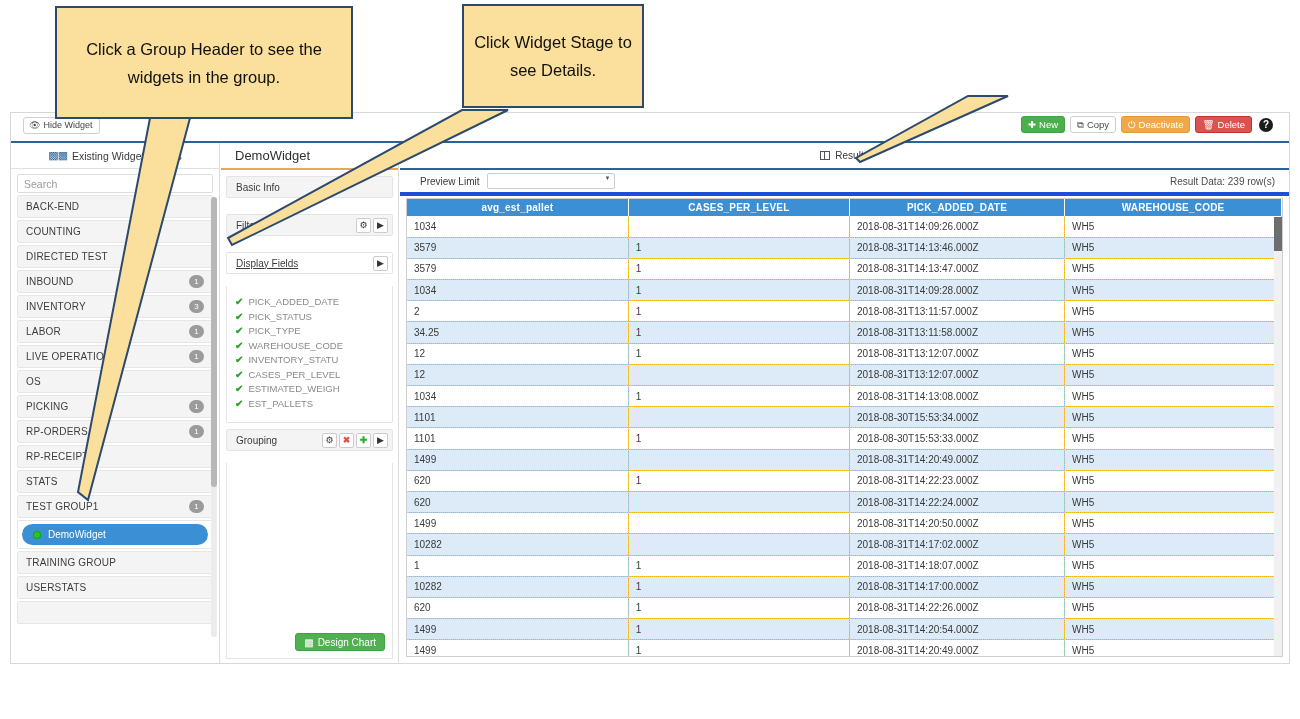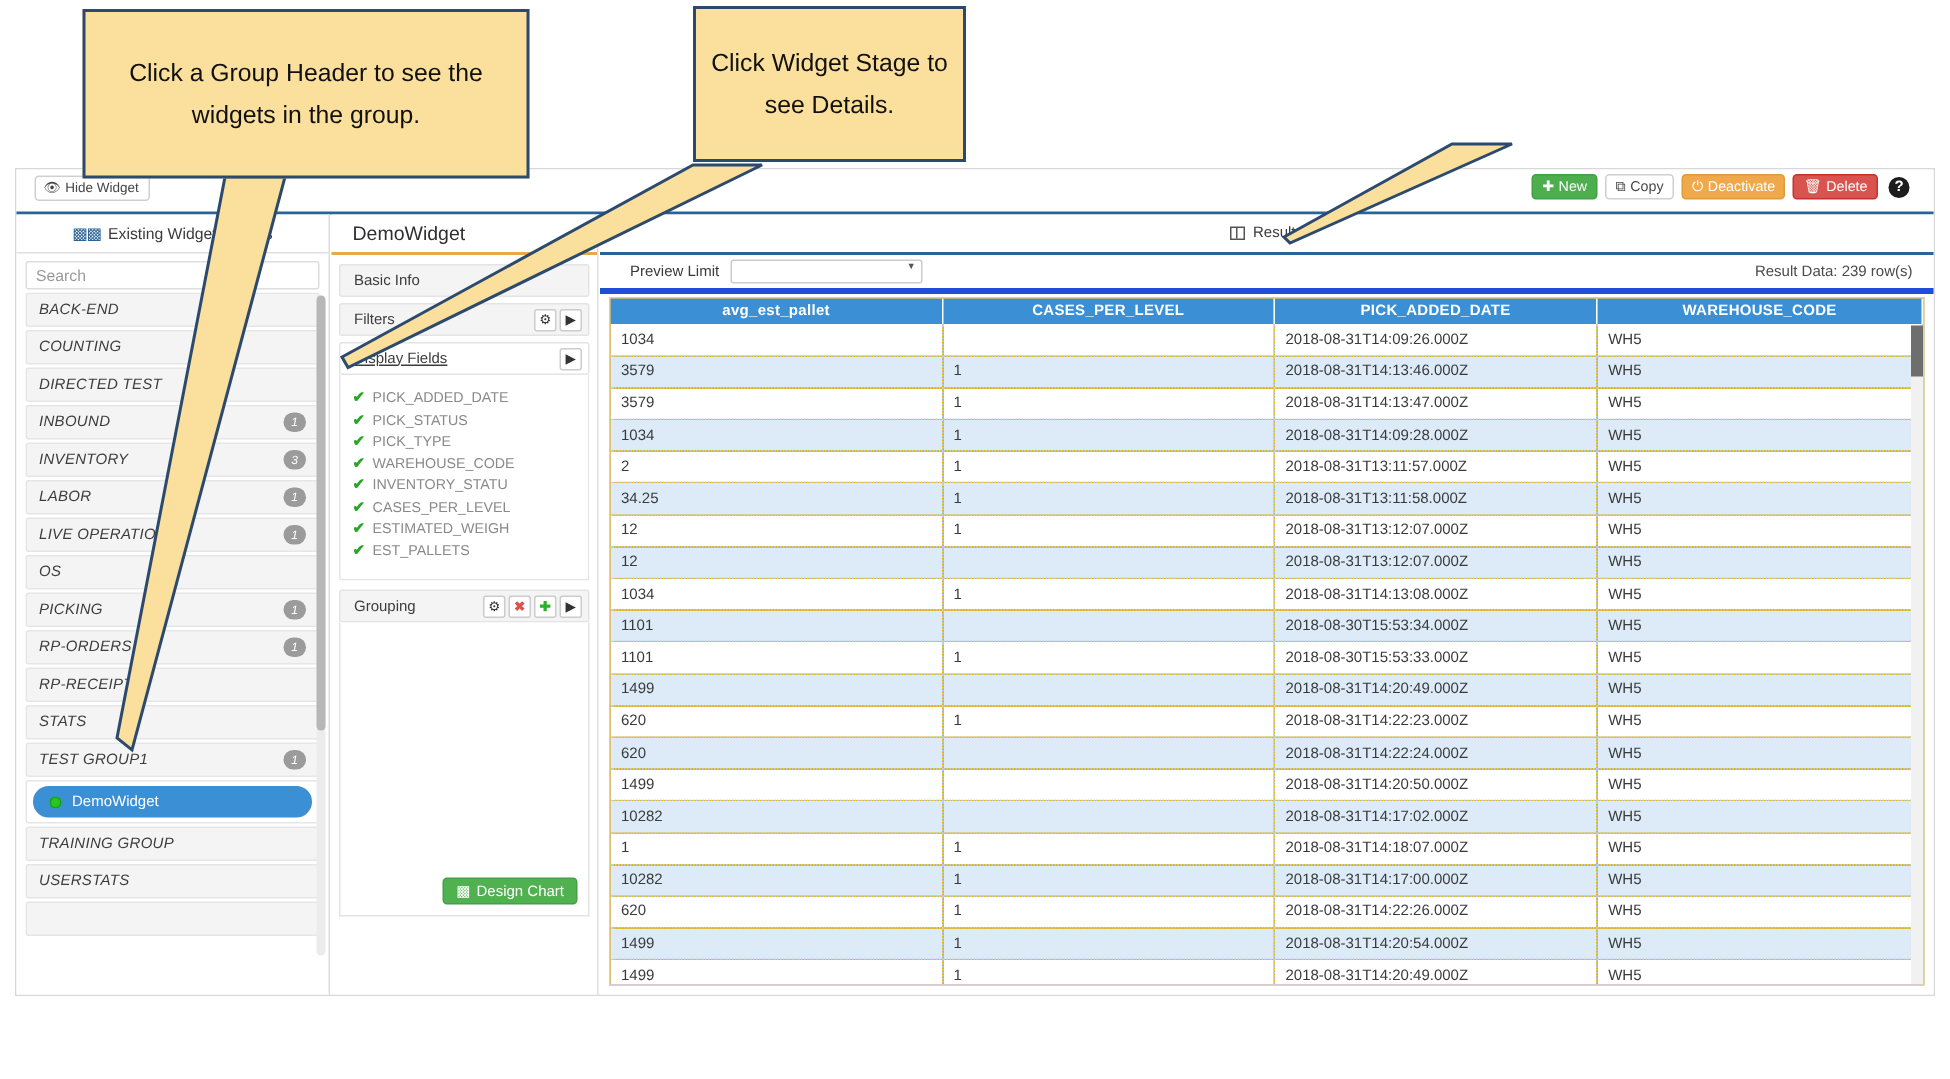"Basic Info" .sect-bar { margin-bottom: 4px -> 16px }
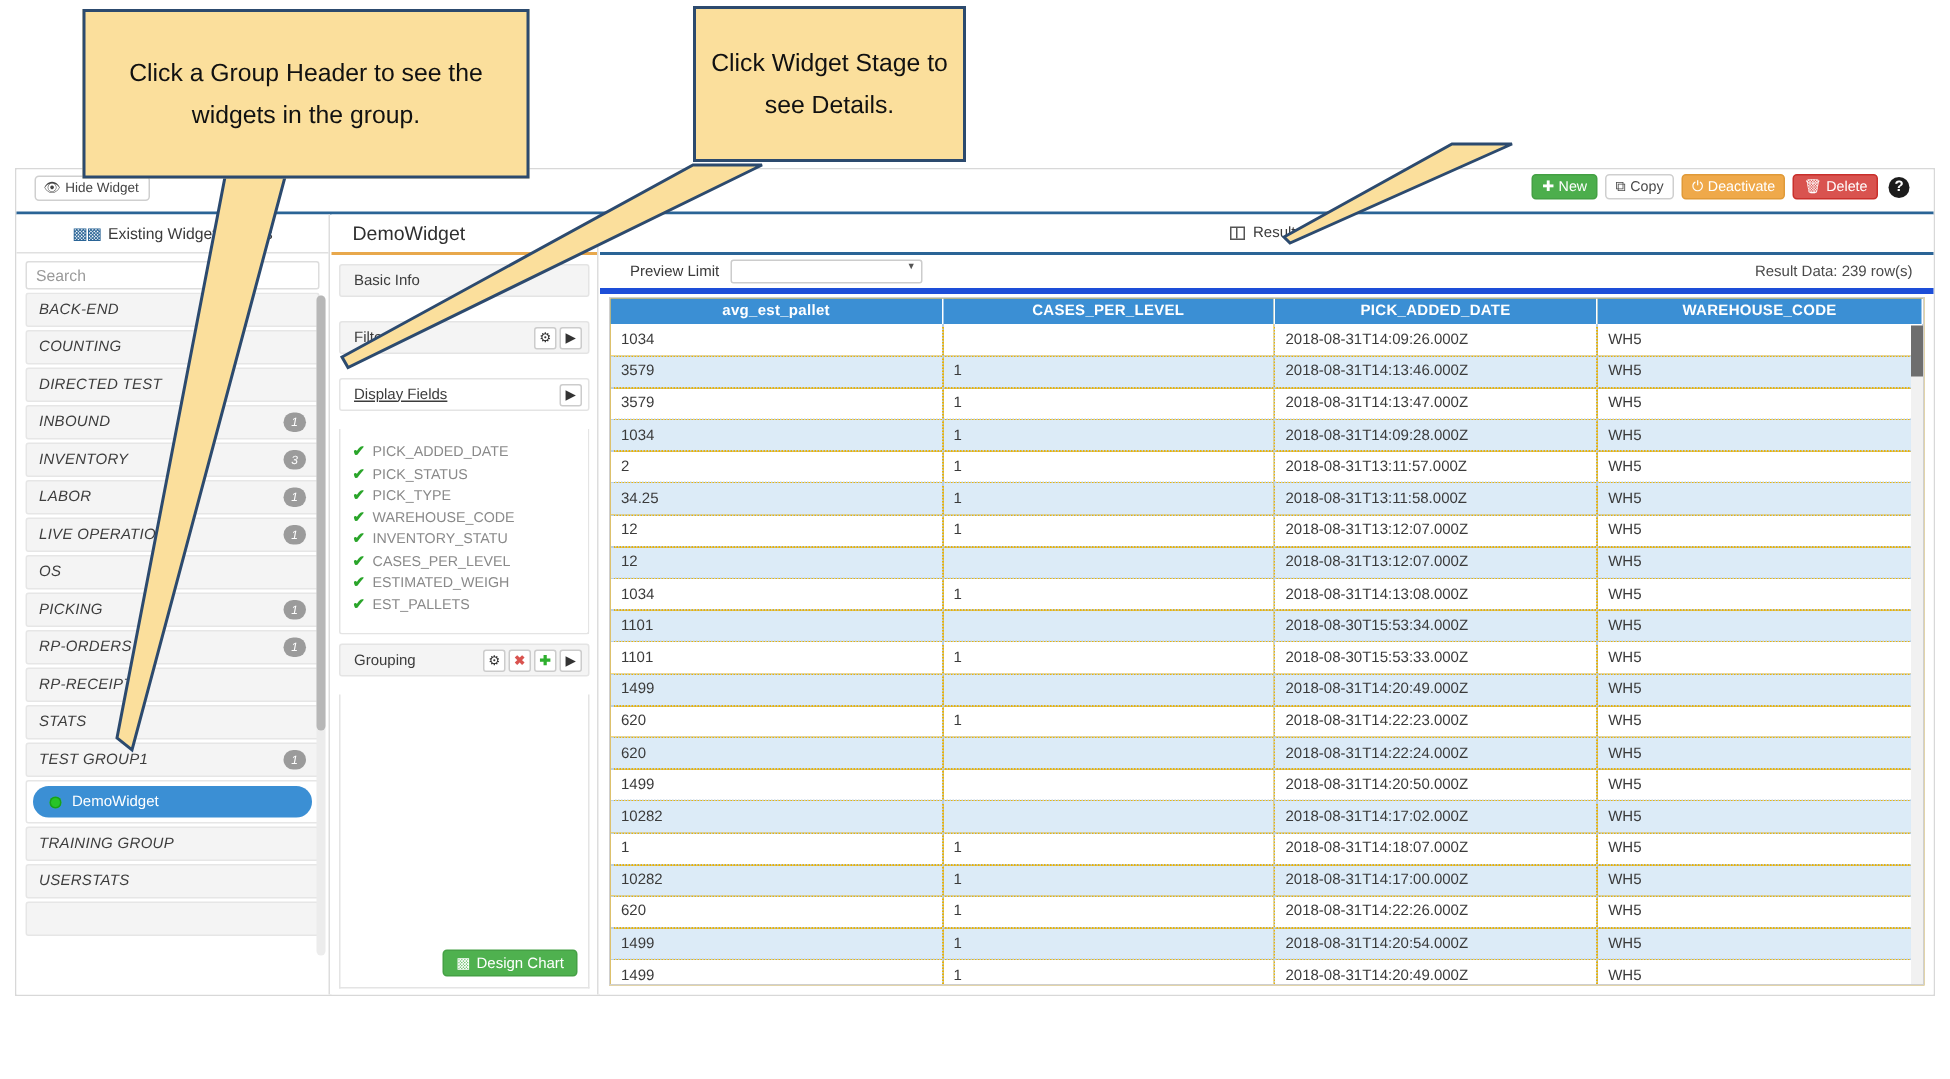"BACK-END" .group-item { font-style: italic -> none }
